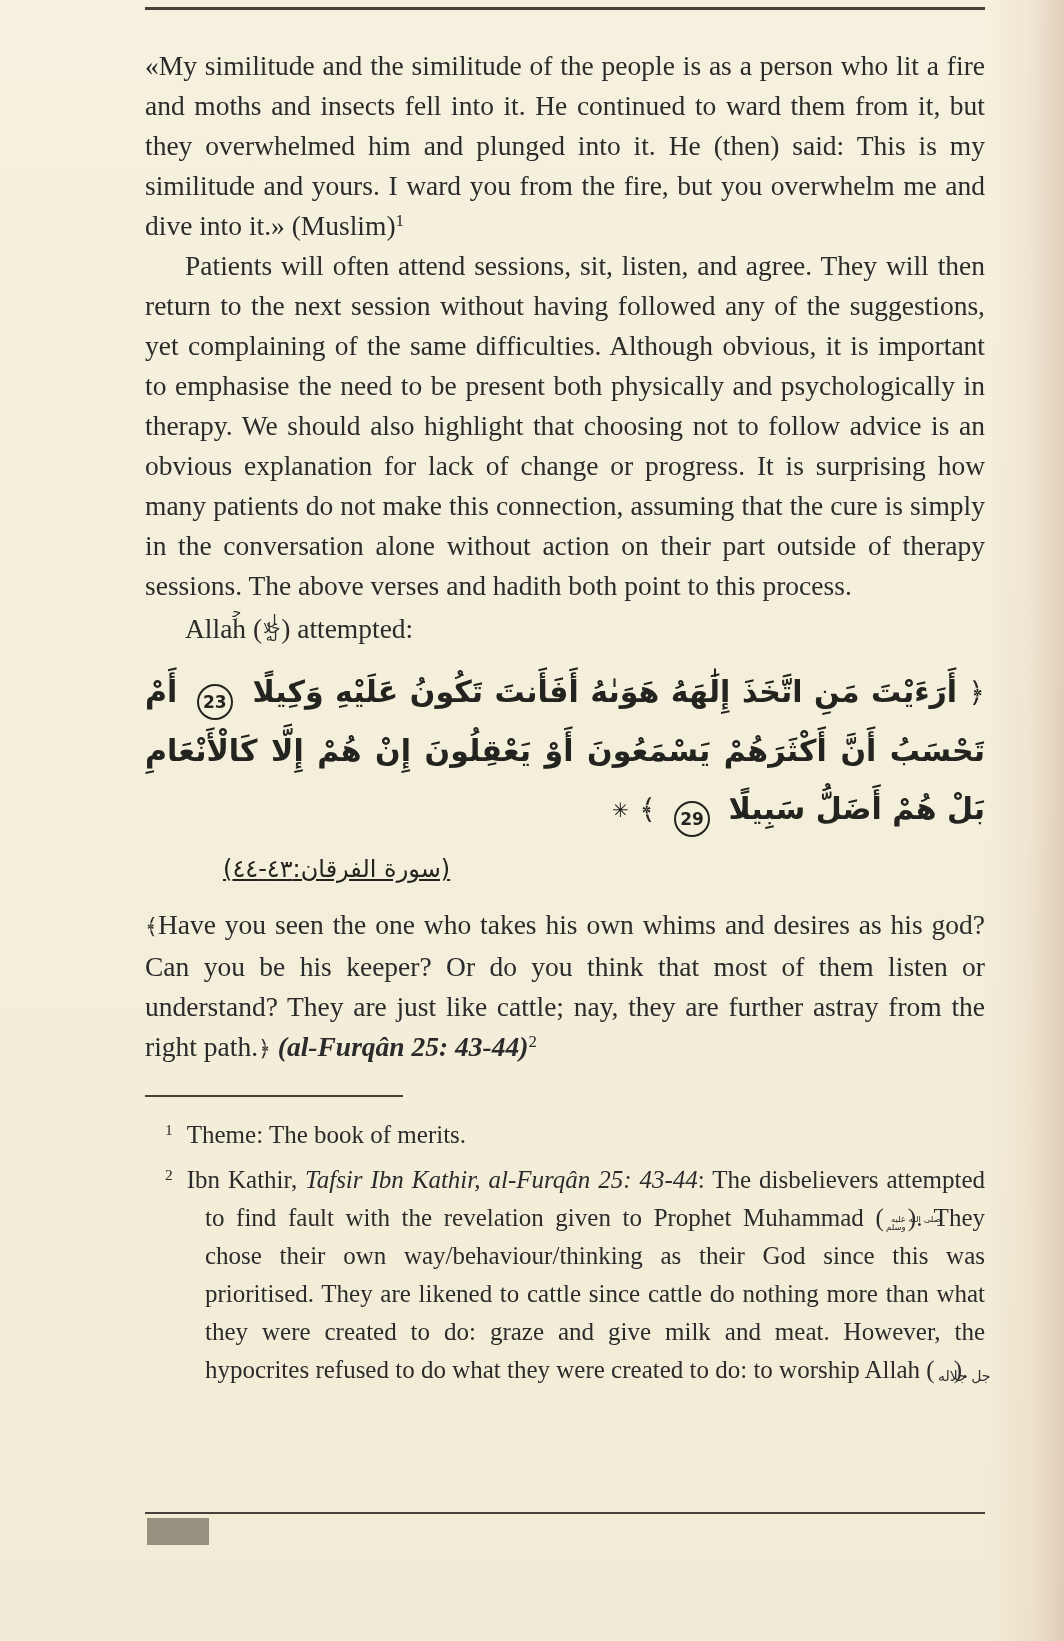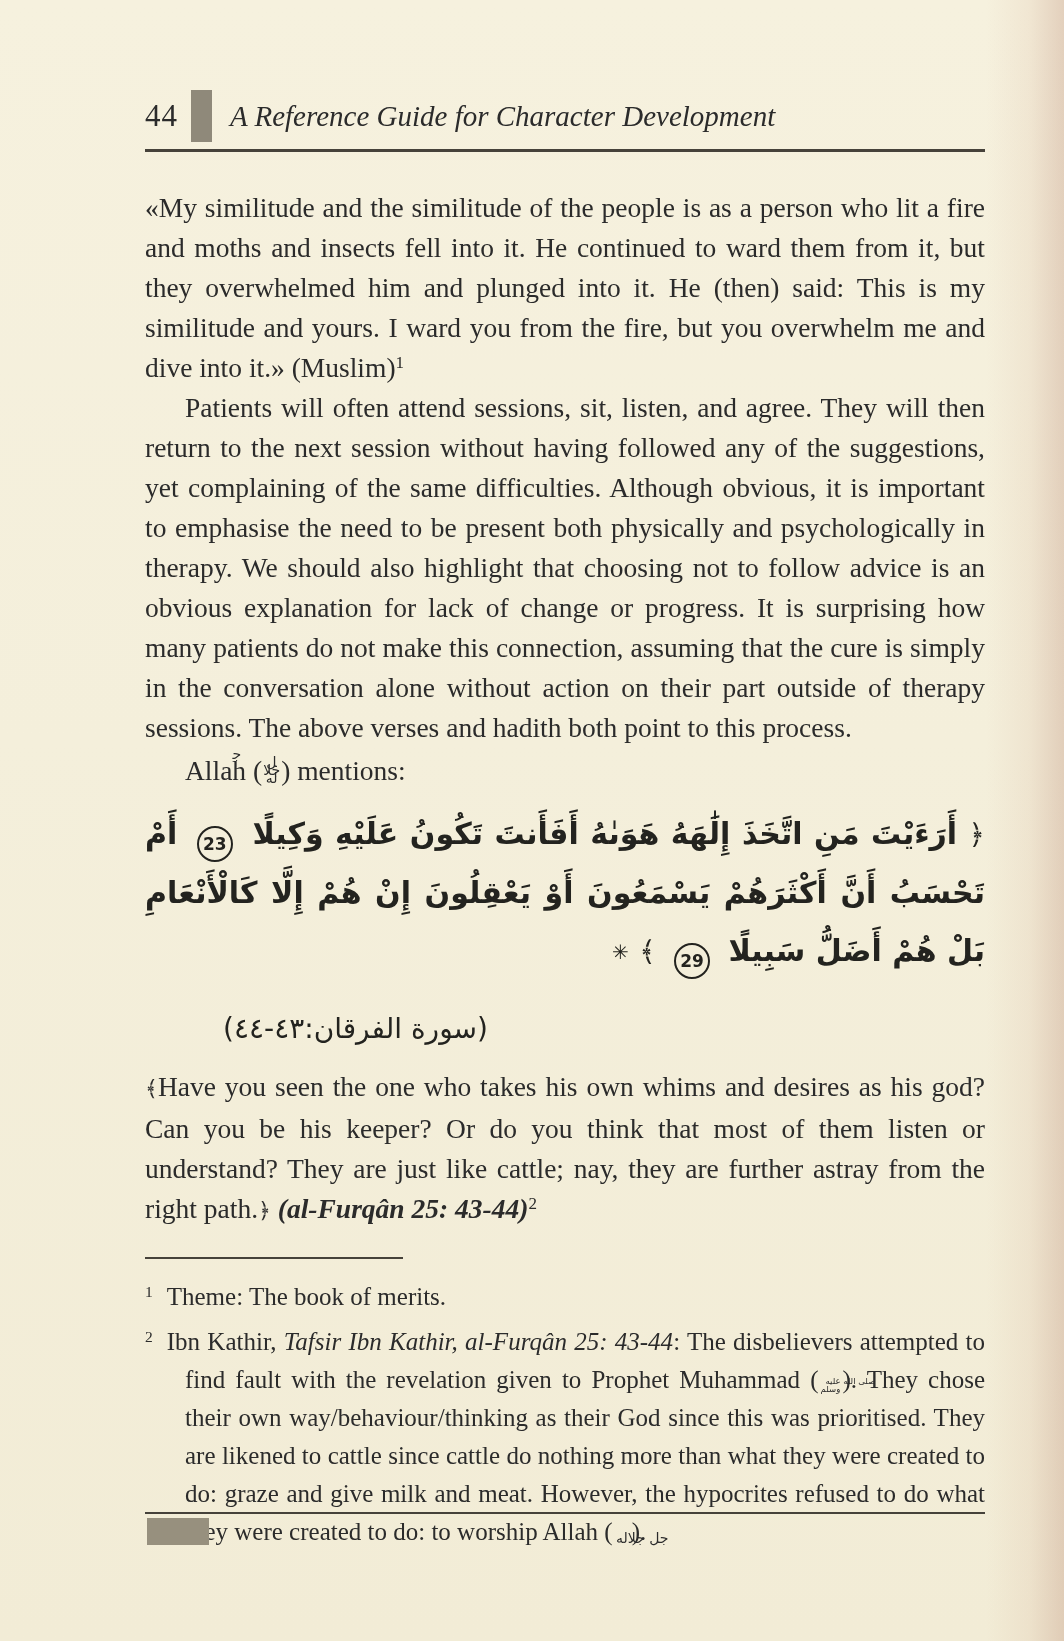"44" div.header-row { html: <div> <span>44</span> <span></span> <span>A Reference Guide for Character Development</span> </div> -> none }
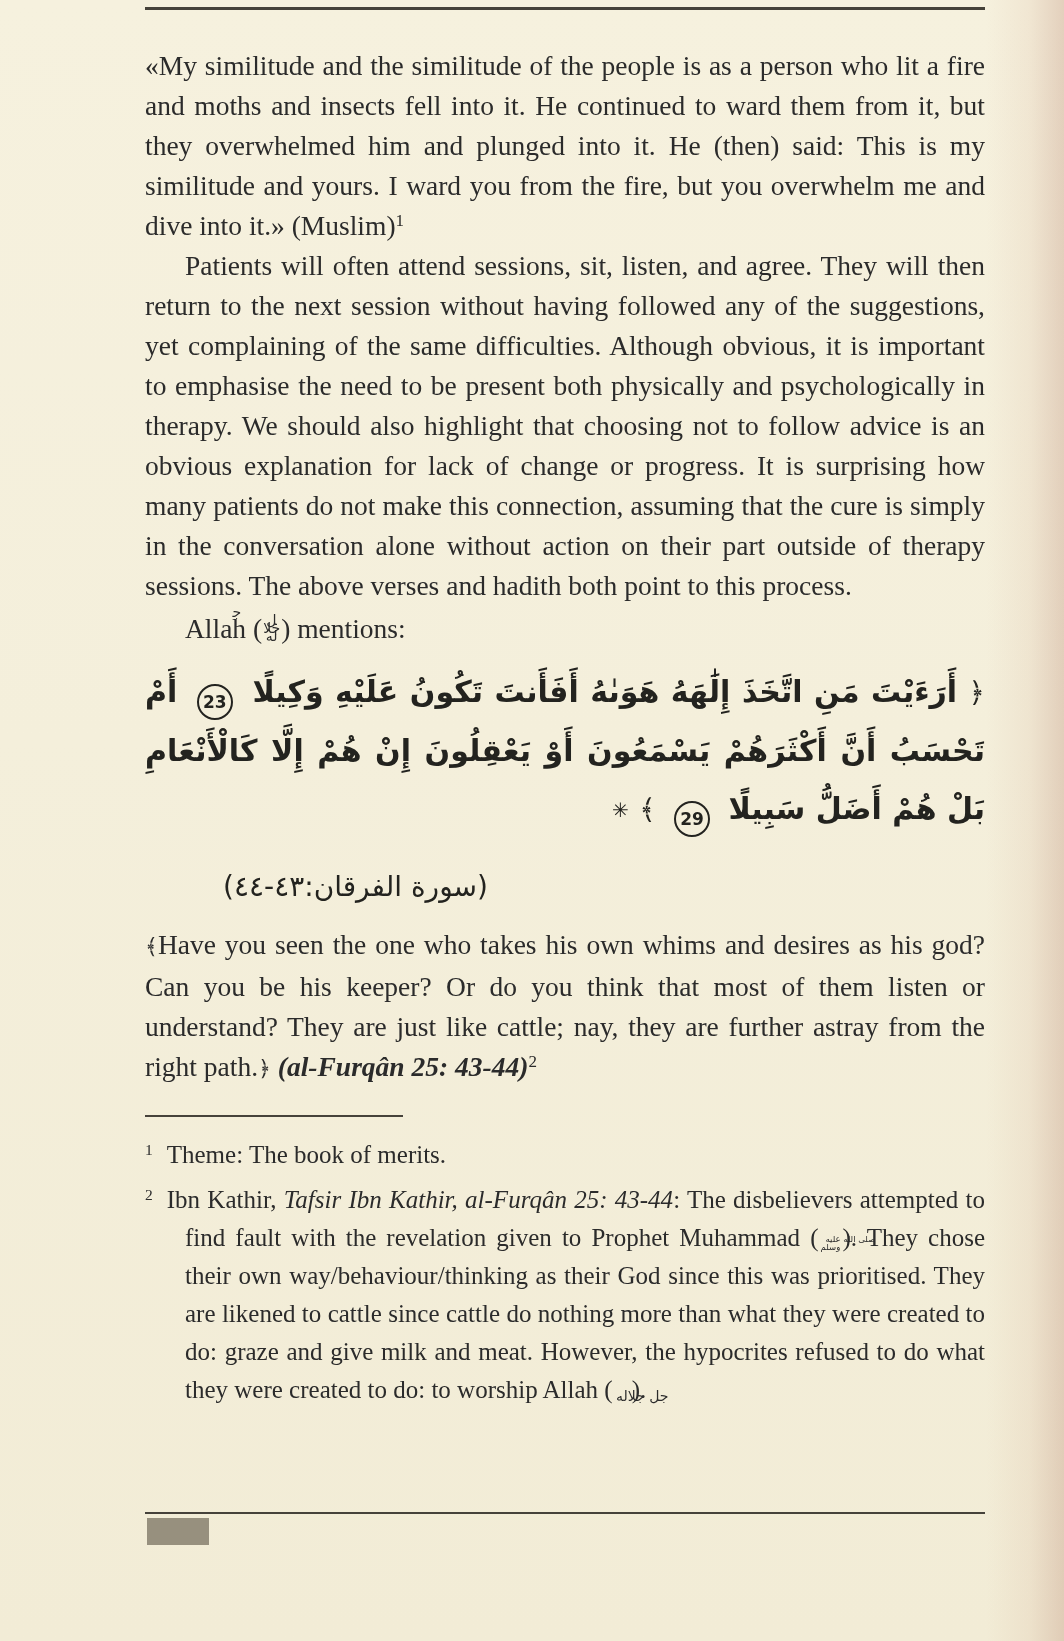") mentions:" span { text: mentions -> attempted }
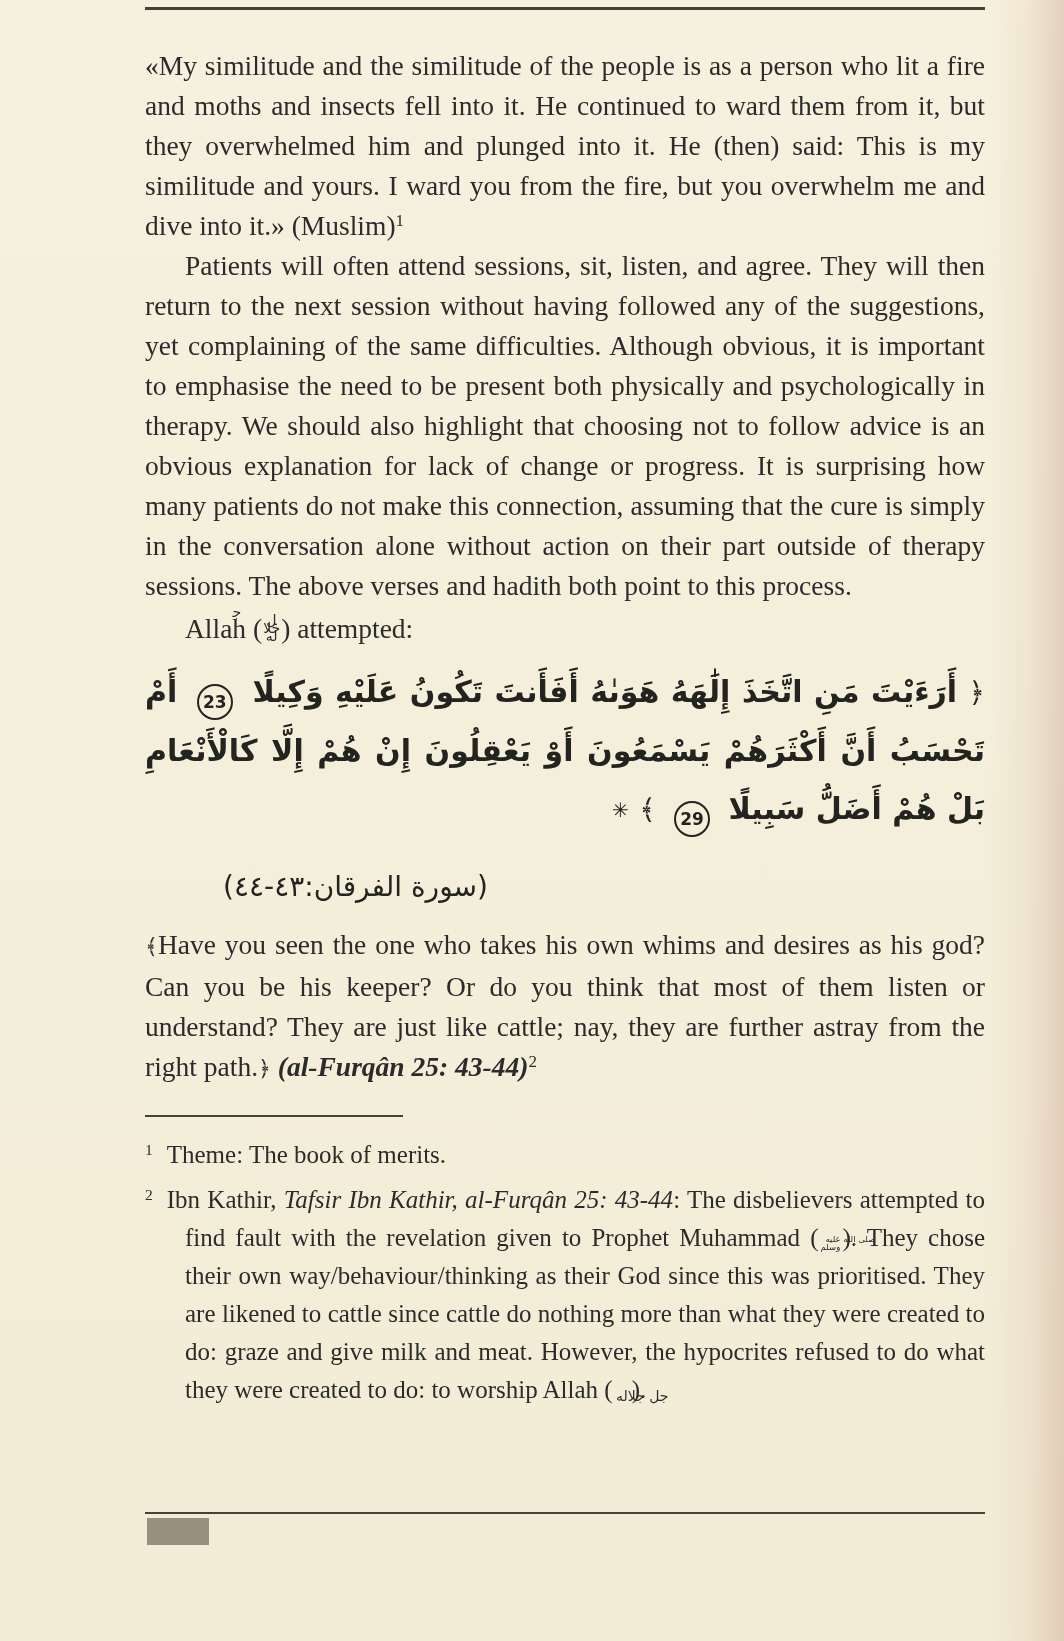"(سورة الفرقان:٤٣-٤٤)" .arabic-citation { font-size: 28px -> 24px; margin-top: 31px -> 16px; text-decoration: none -> underline }
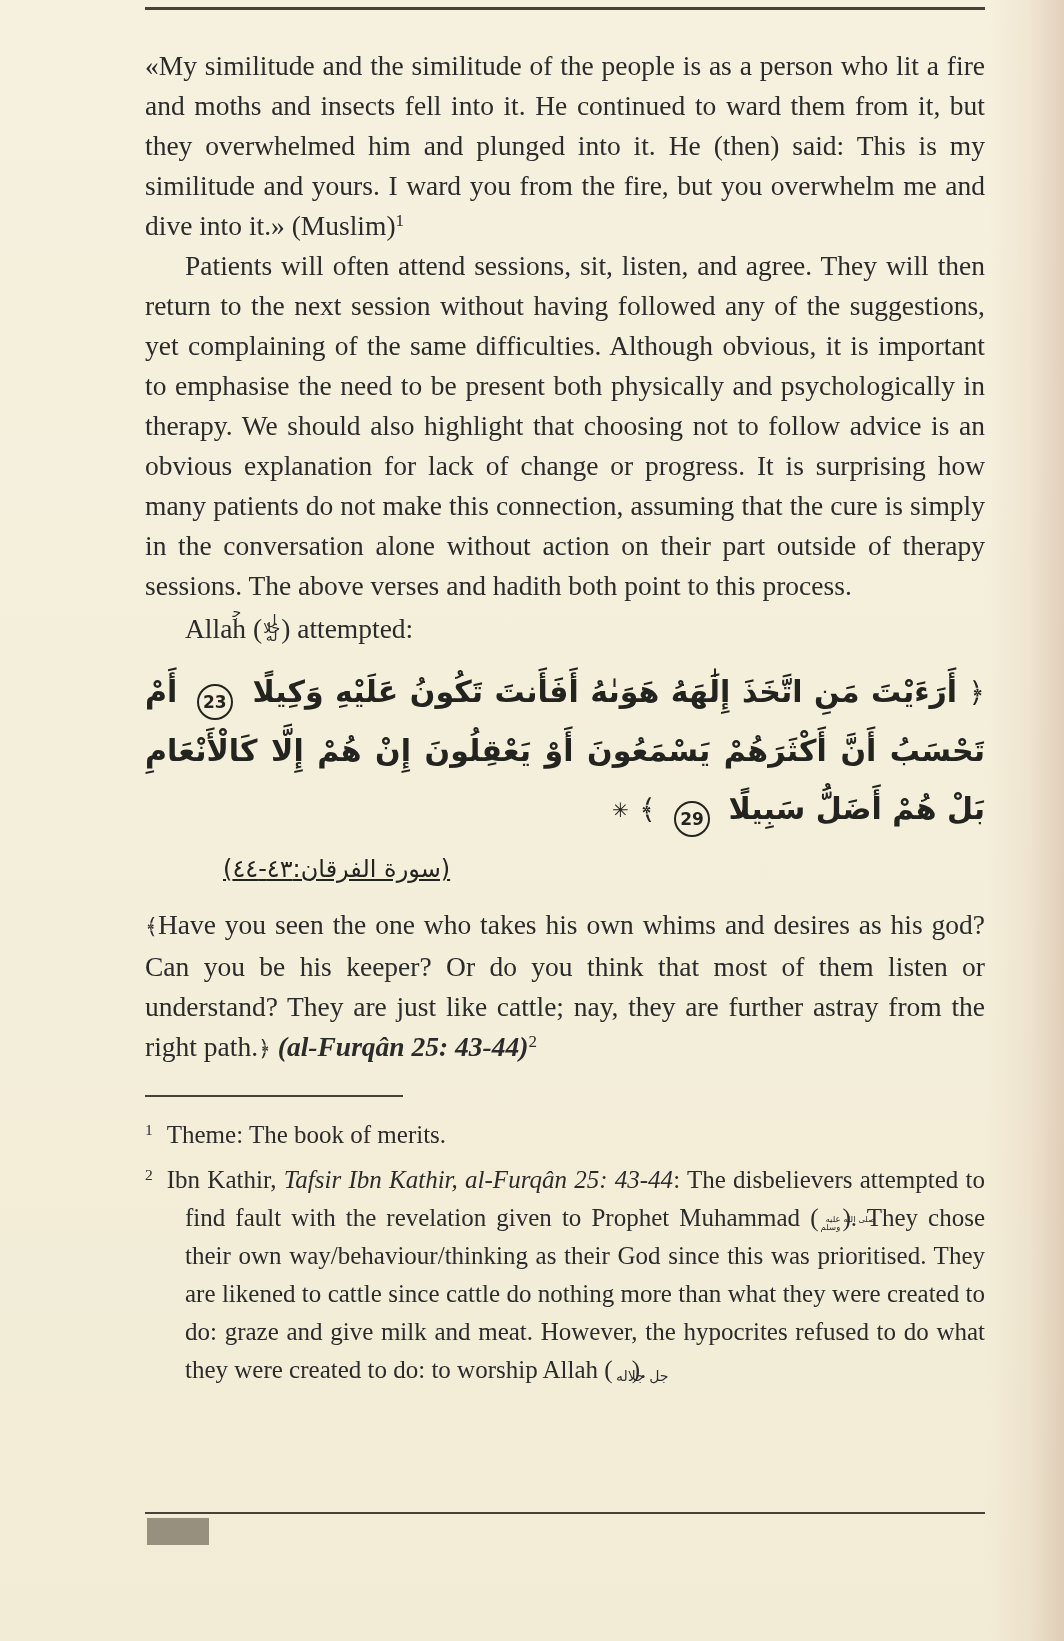"1 Theme: The book of" .footnotes { margin-left: none -> 20px }
